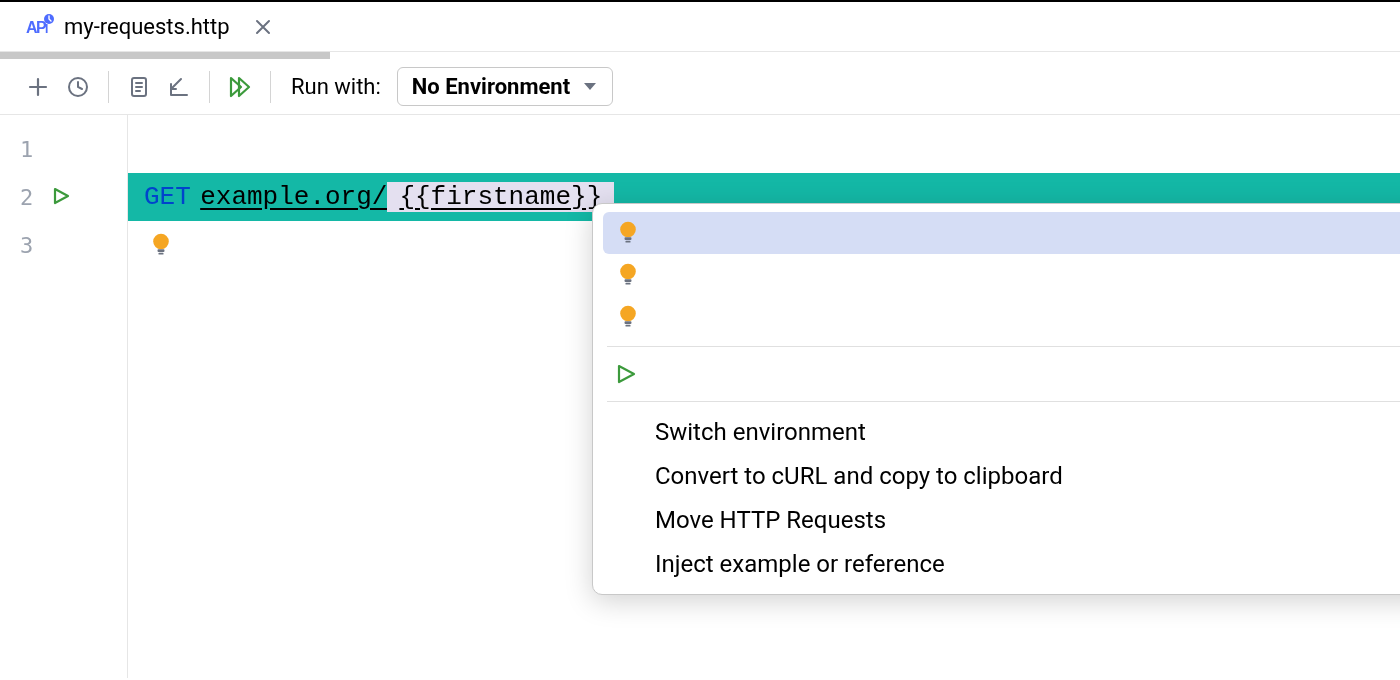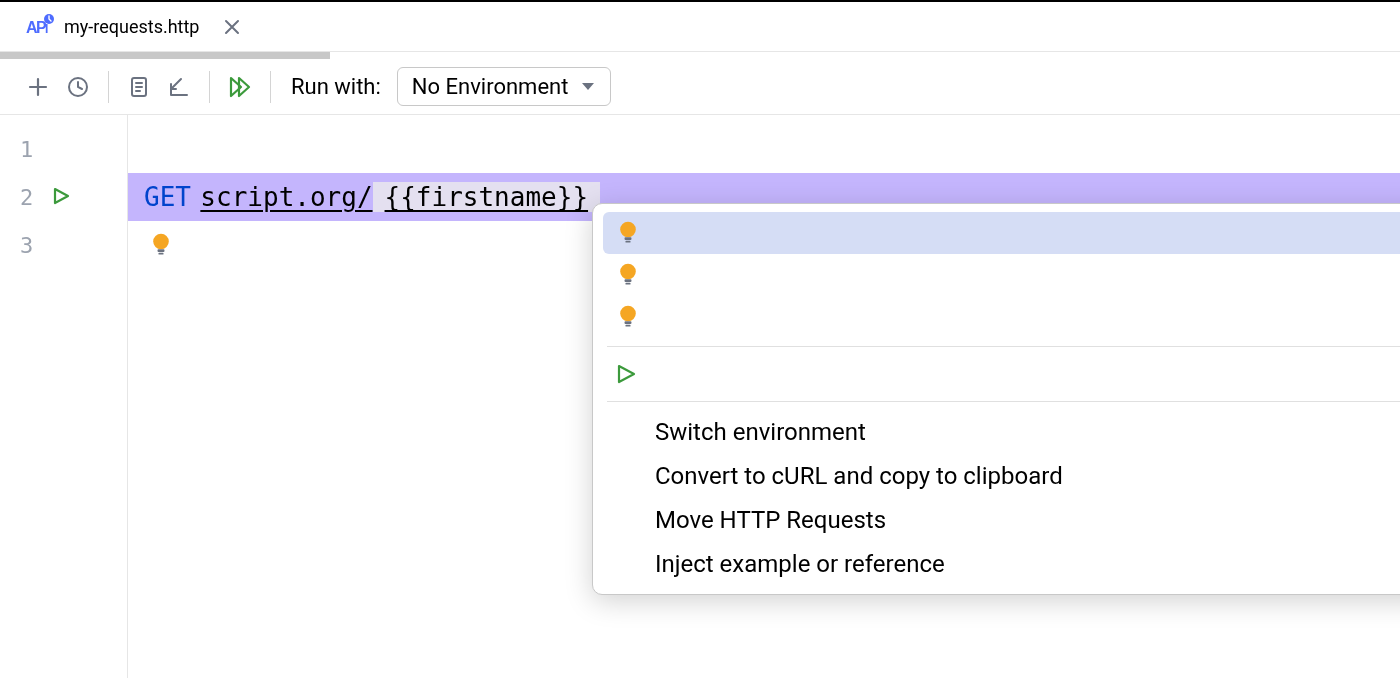"my-requests.http" .tab-title { font-size: 18px -> 22px }
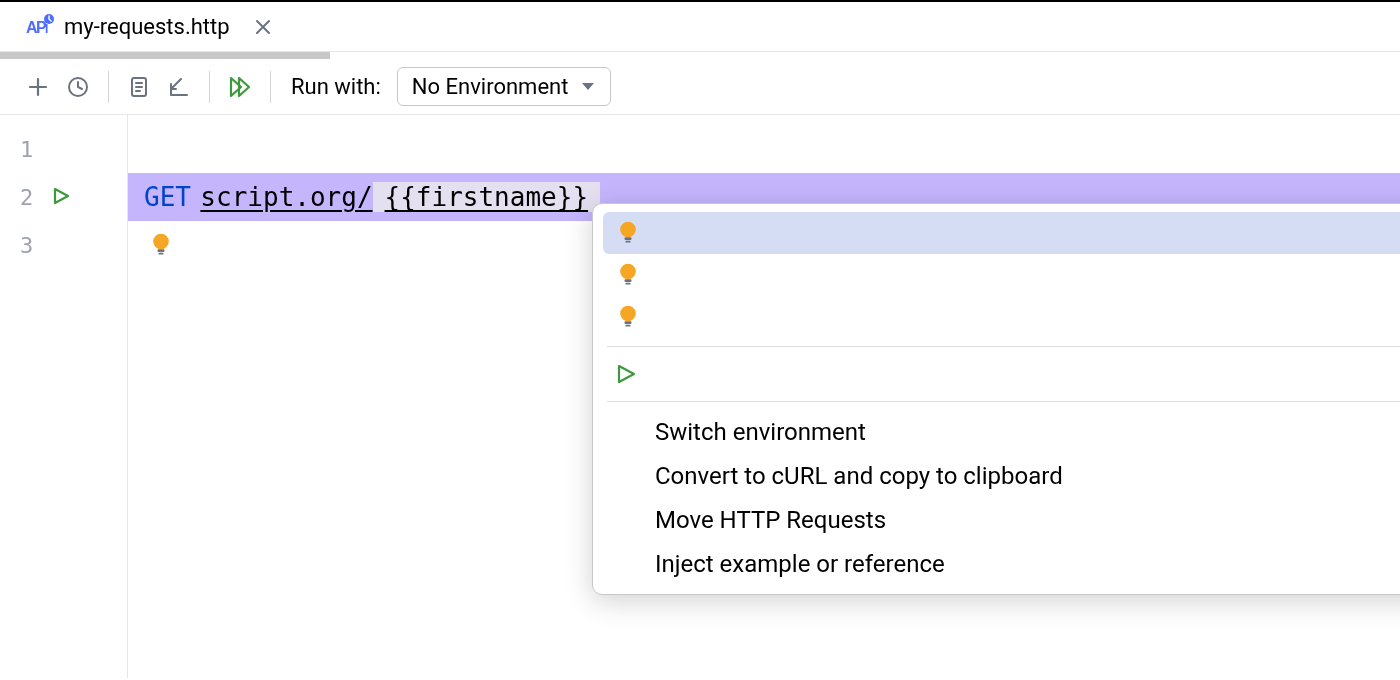"No Environment" .env-dropdown { font-weight: none -> bold }
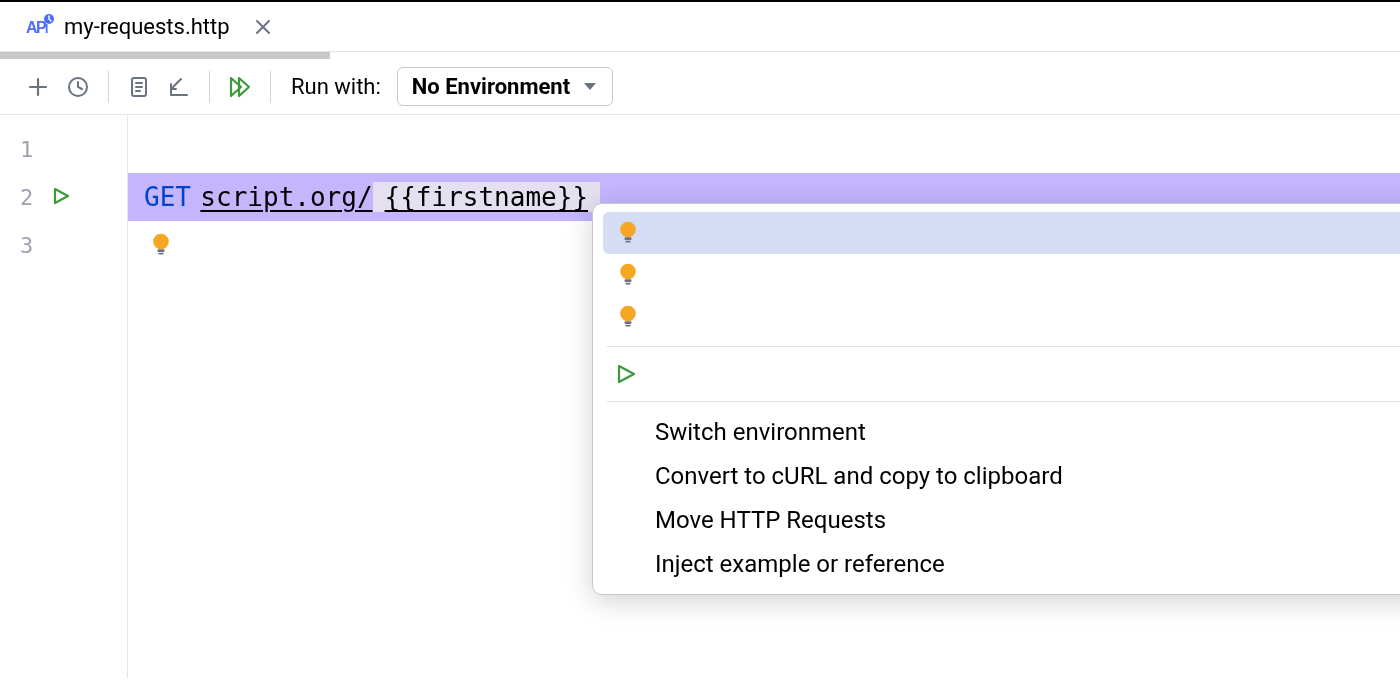"GET" .code-row.active { background: #c4b5fd -> #14b8a6; font-family: none -> Liberation Mono, monospace }
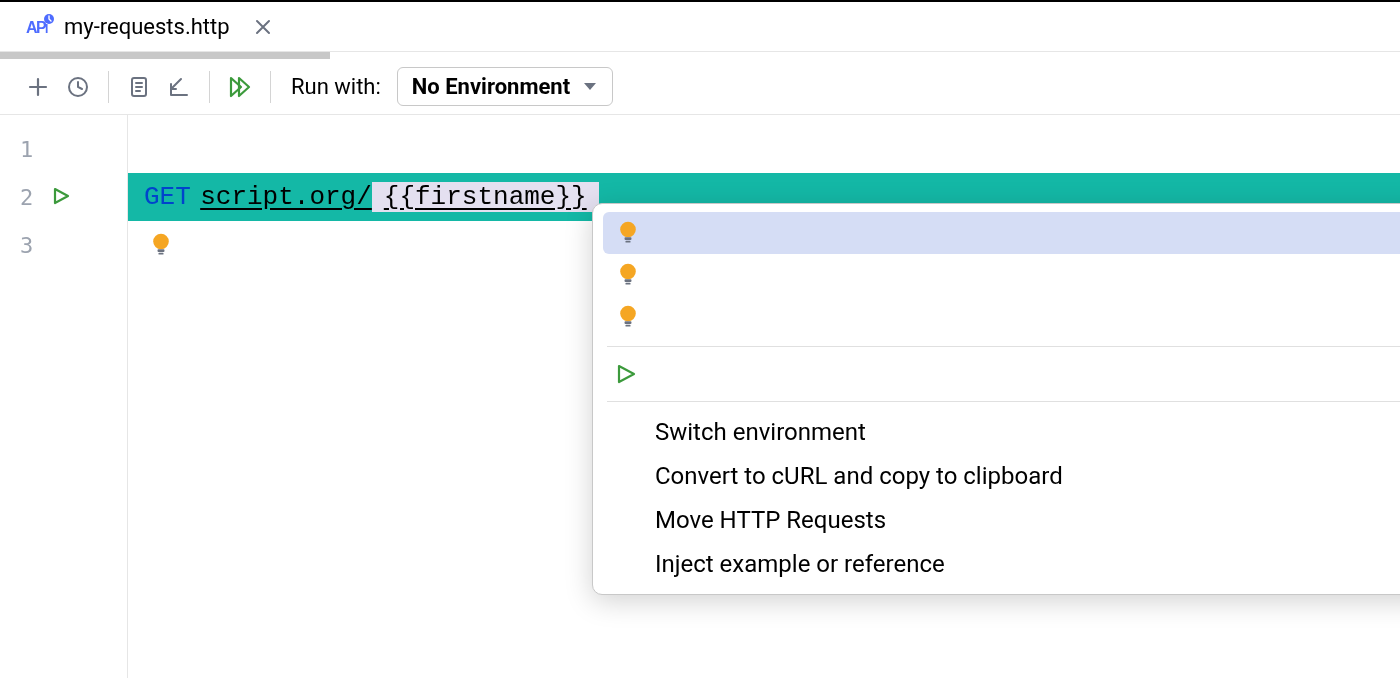"script.org/" span { text: script.org/ -> example.org/ }
